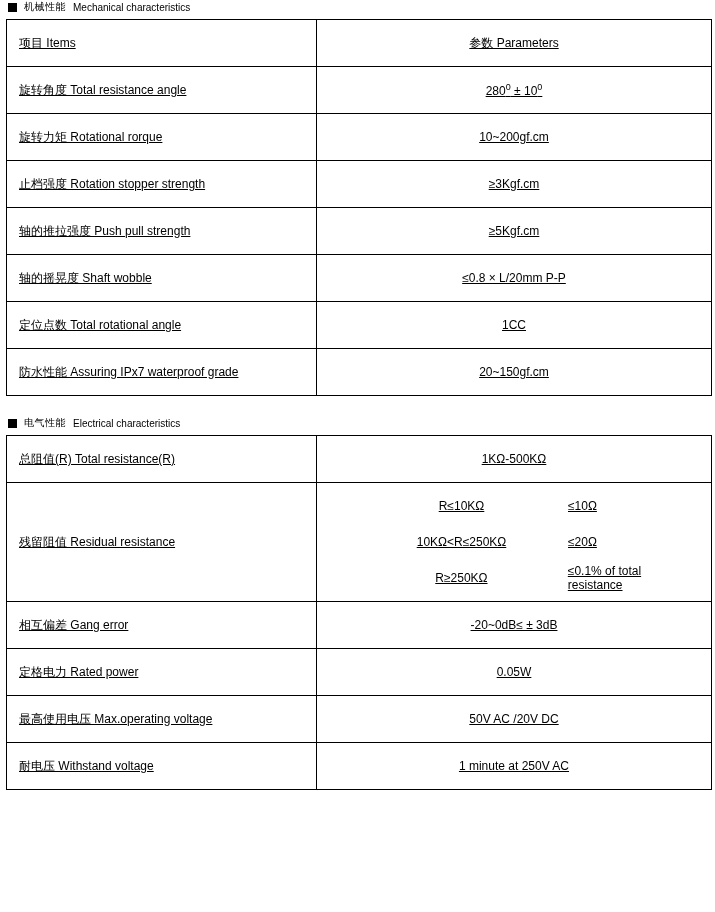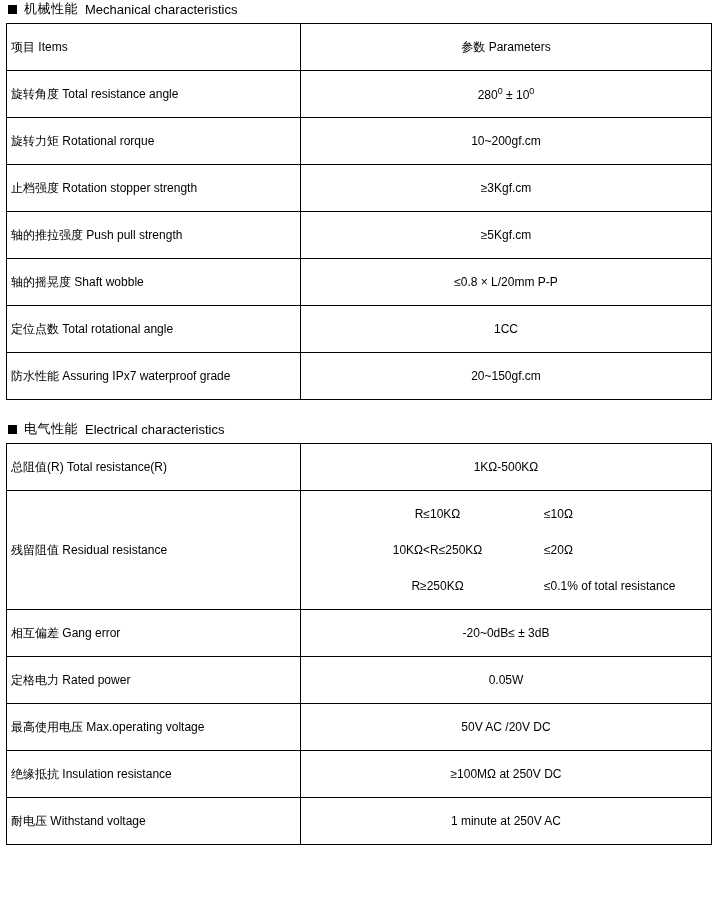"机械性能" .section-title { font-size: 13px -> 10px }
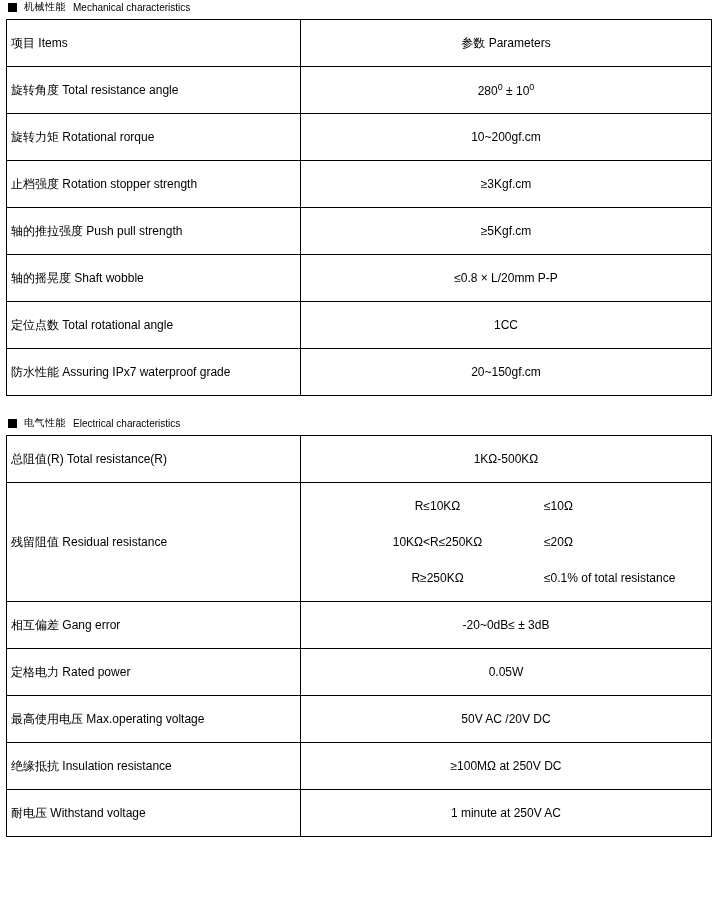"项目 Items" table.spec td { padding: 4px 4px -> 4px 12px; text-decoration: none -> underline }
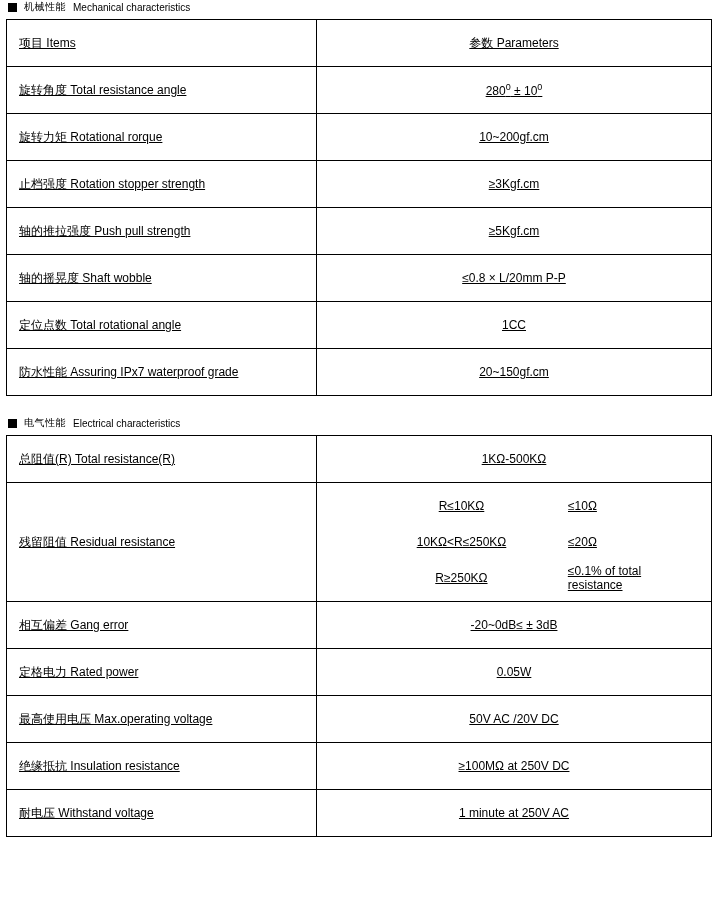"绝缘抵抗 Insulation resistance" tr { html: <tr> <td>绝缘抵抗 Insulation resistance</td> <td>≥100MΩ at 250V DC</td> </tr> -> none }
